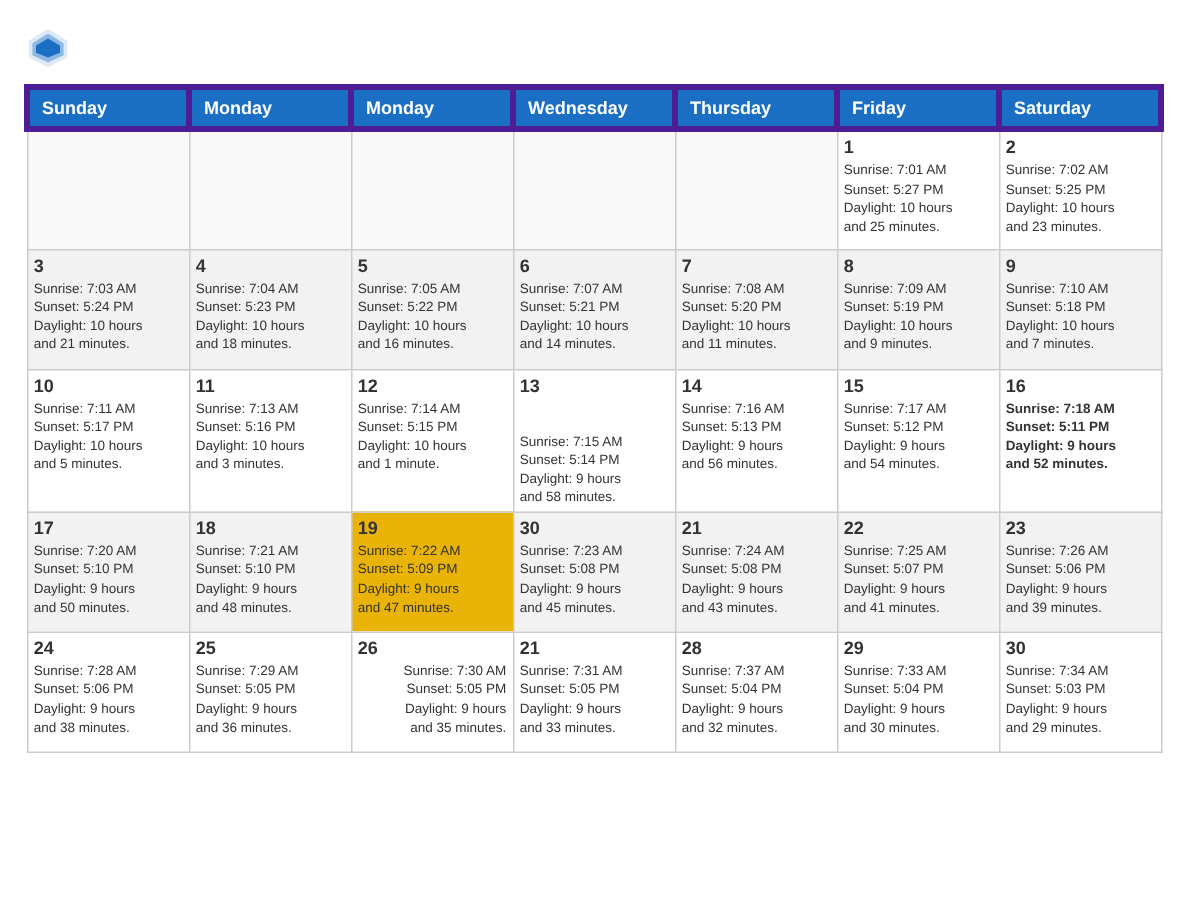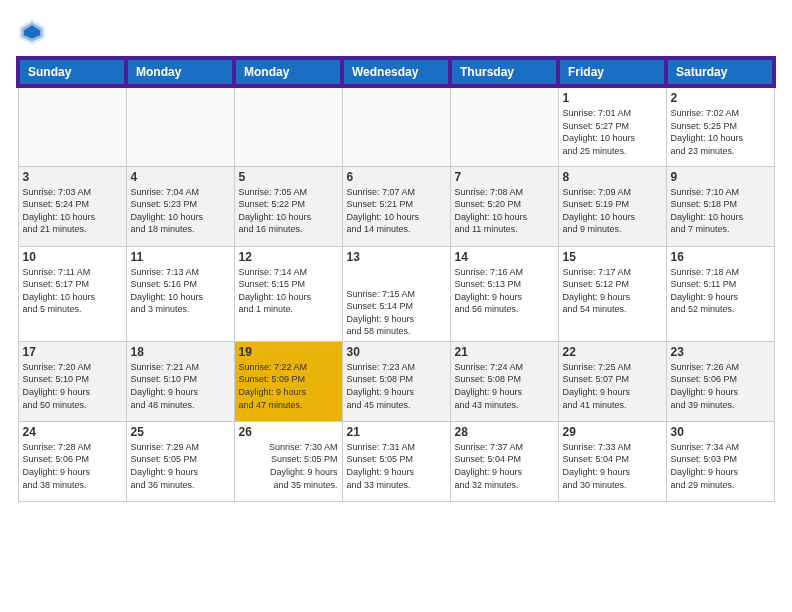"Sunrise: 7:18 AM" div.day-info { font-weight: none -> bold }
